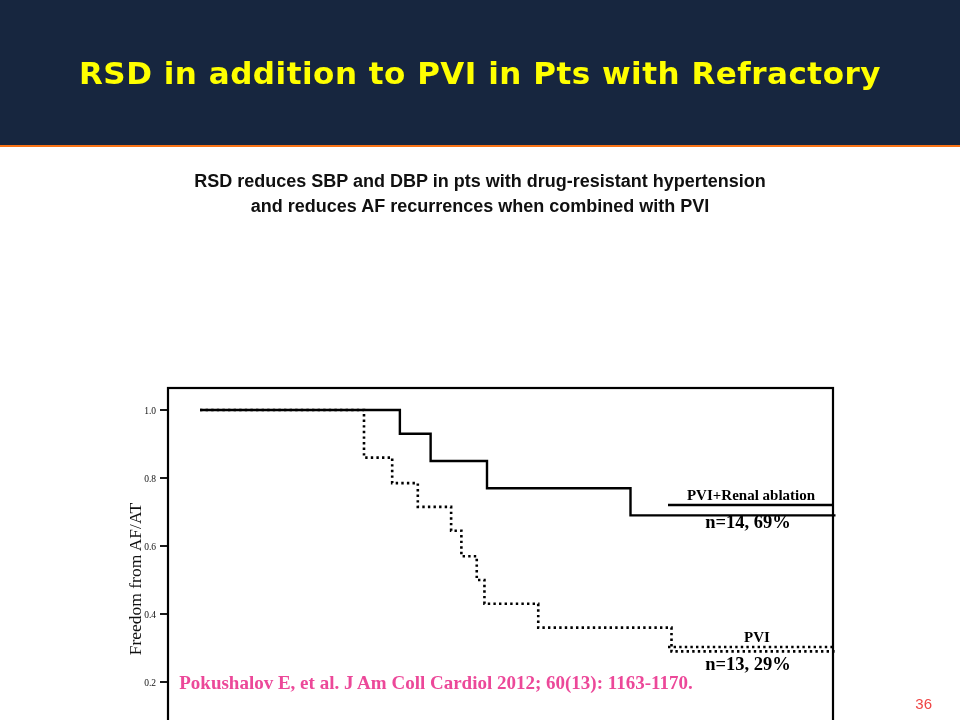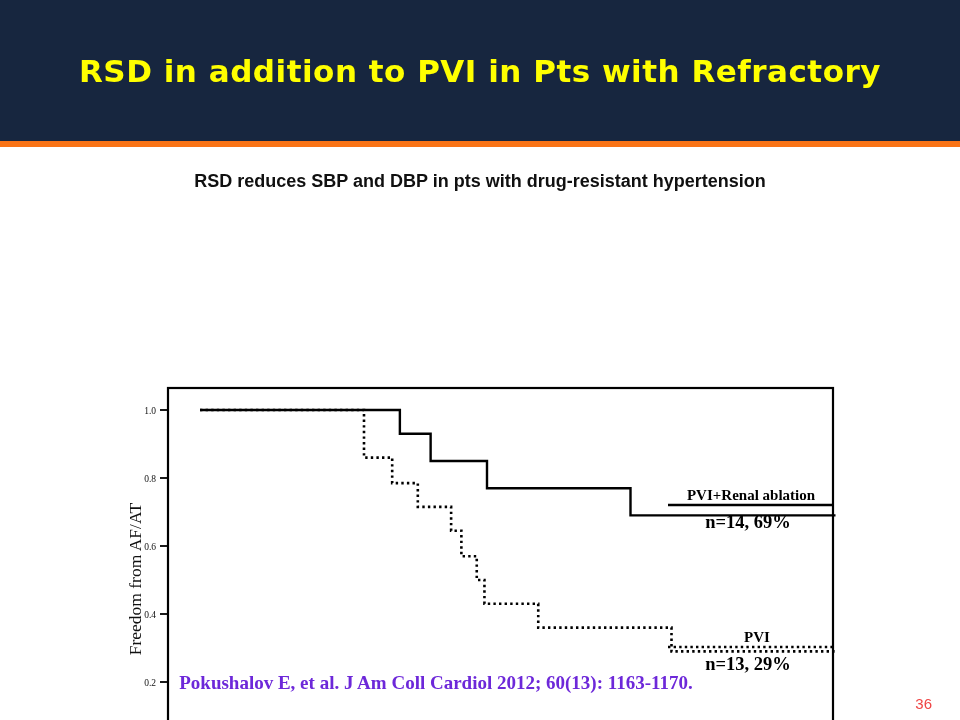"RSD in addition to PVI" #title-banner { border-bottom: 6px solid #f97316 -> 2px solid #f97316 }
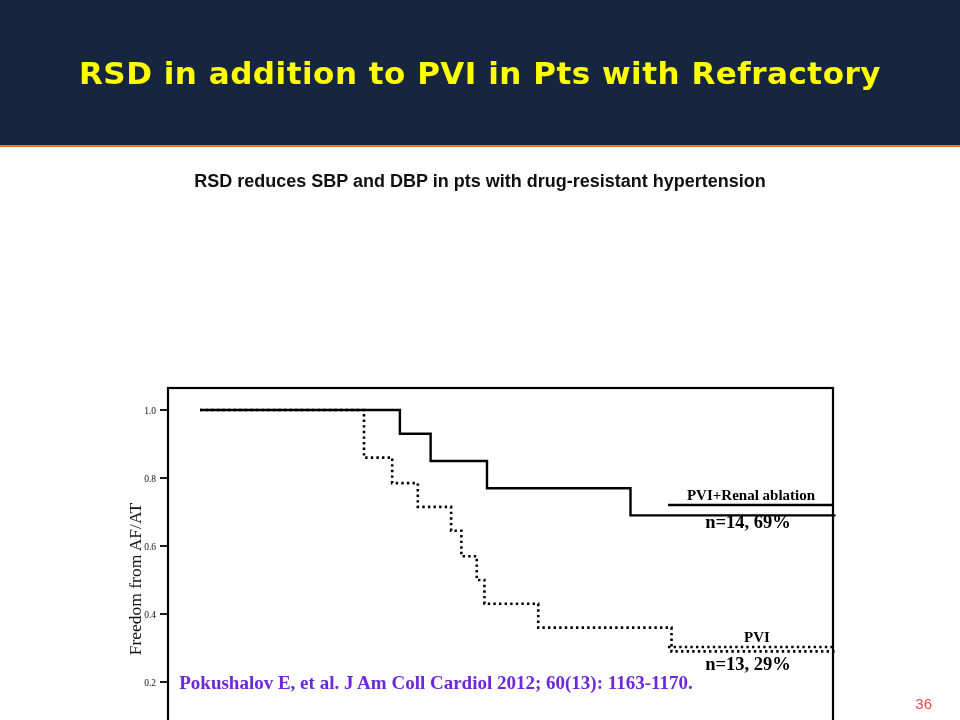"and reduces AF recurrences when" span.sline { html: none -> <span>and reduces AF recurrences when combined with PVI</span> }
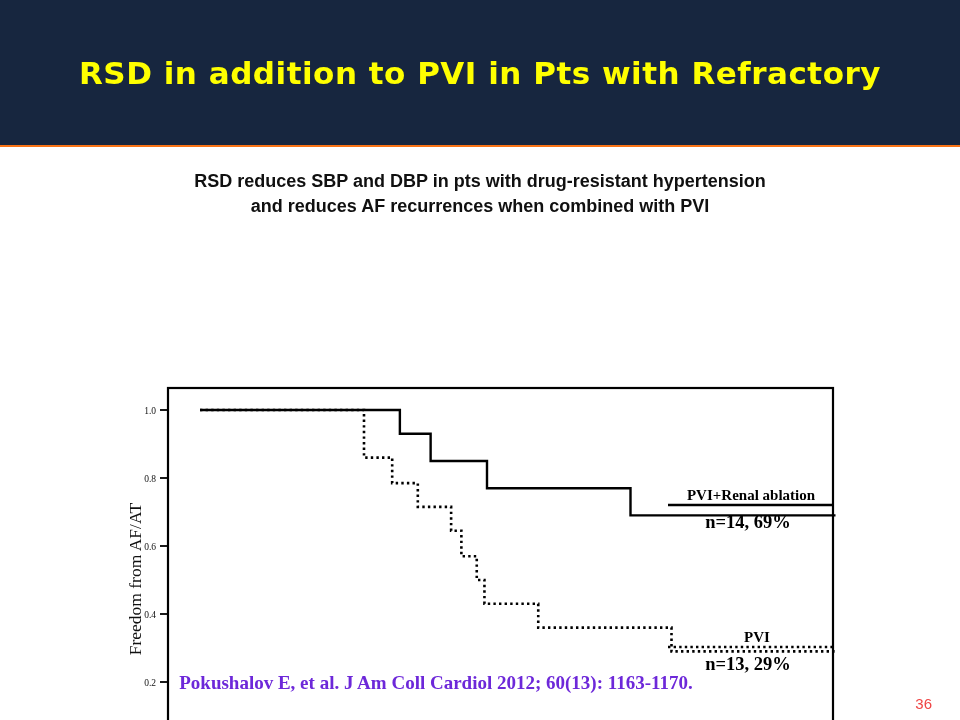"Pokushalov E, et al. J" #citation { color: #6d28d9 -> #ec4899 }
